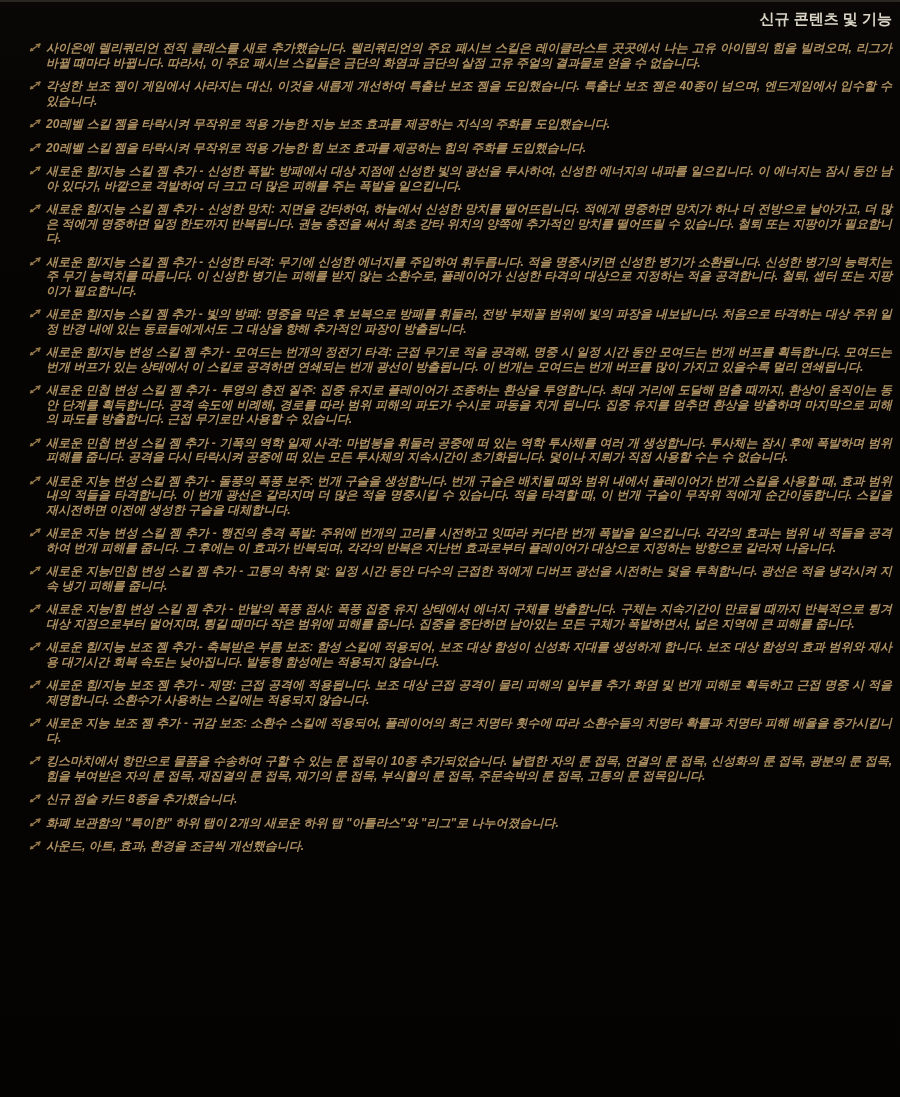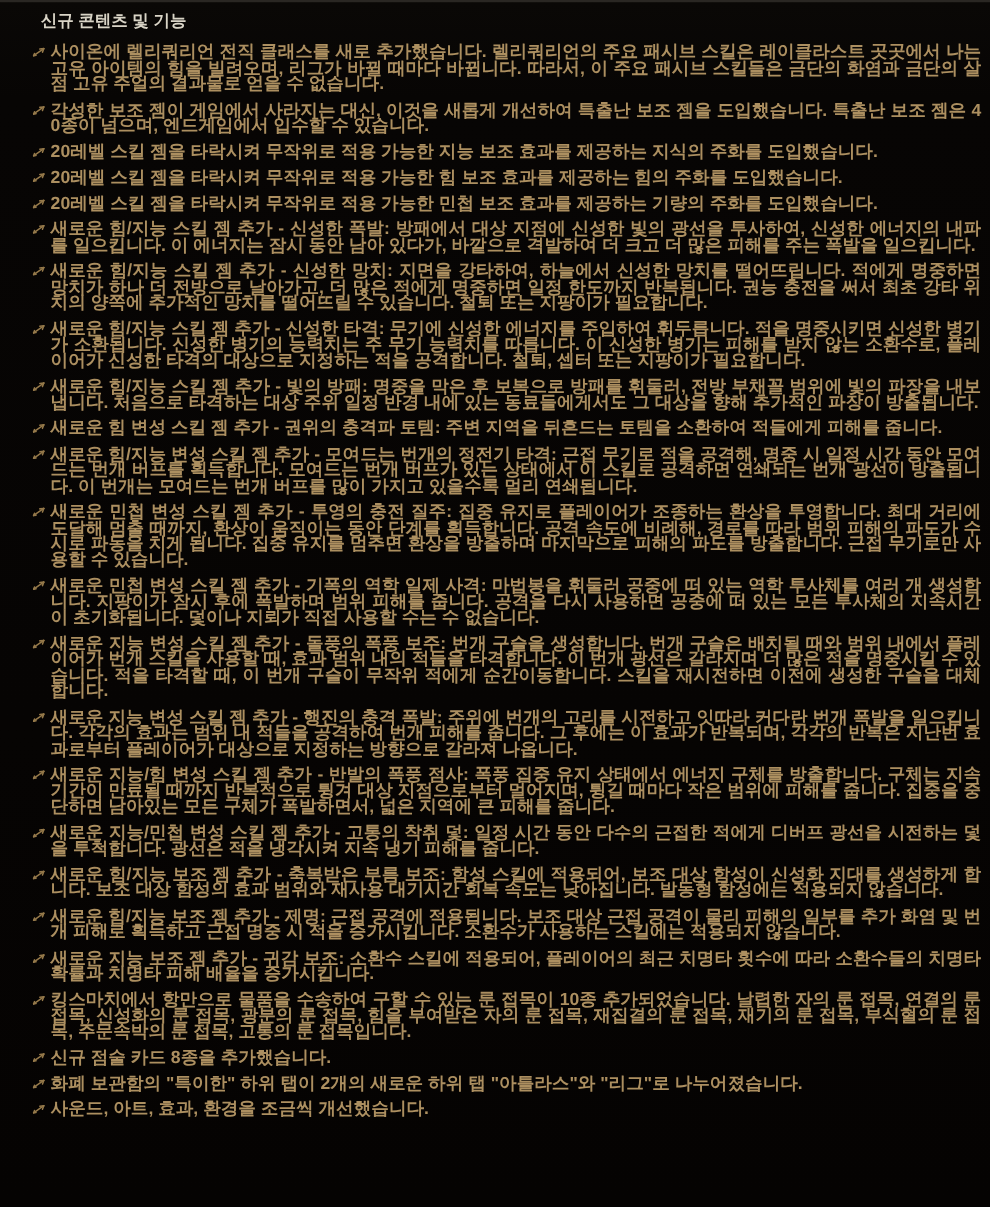"신규 콘텐츠 및 기능" .section-title { text-align: none -> right }
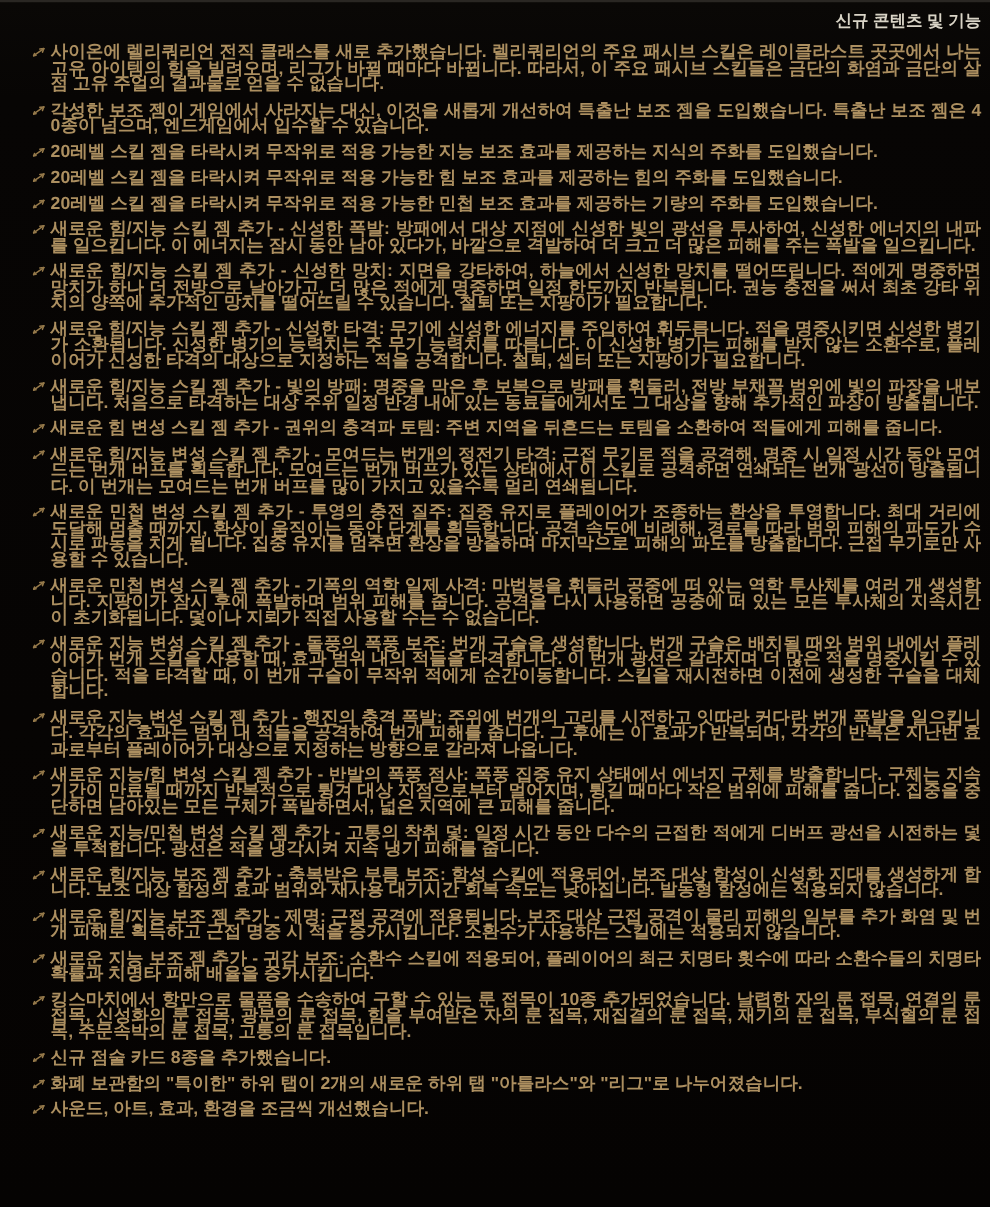"사이온에 렐리쿼리언 전직 클래스를 새로" ul.notes > li { font-size: 16px -> 12px; font-style: none -> italic }
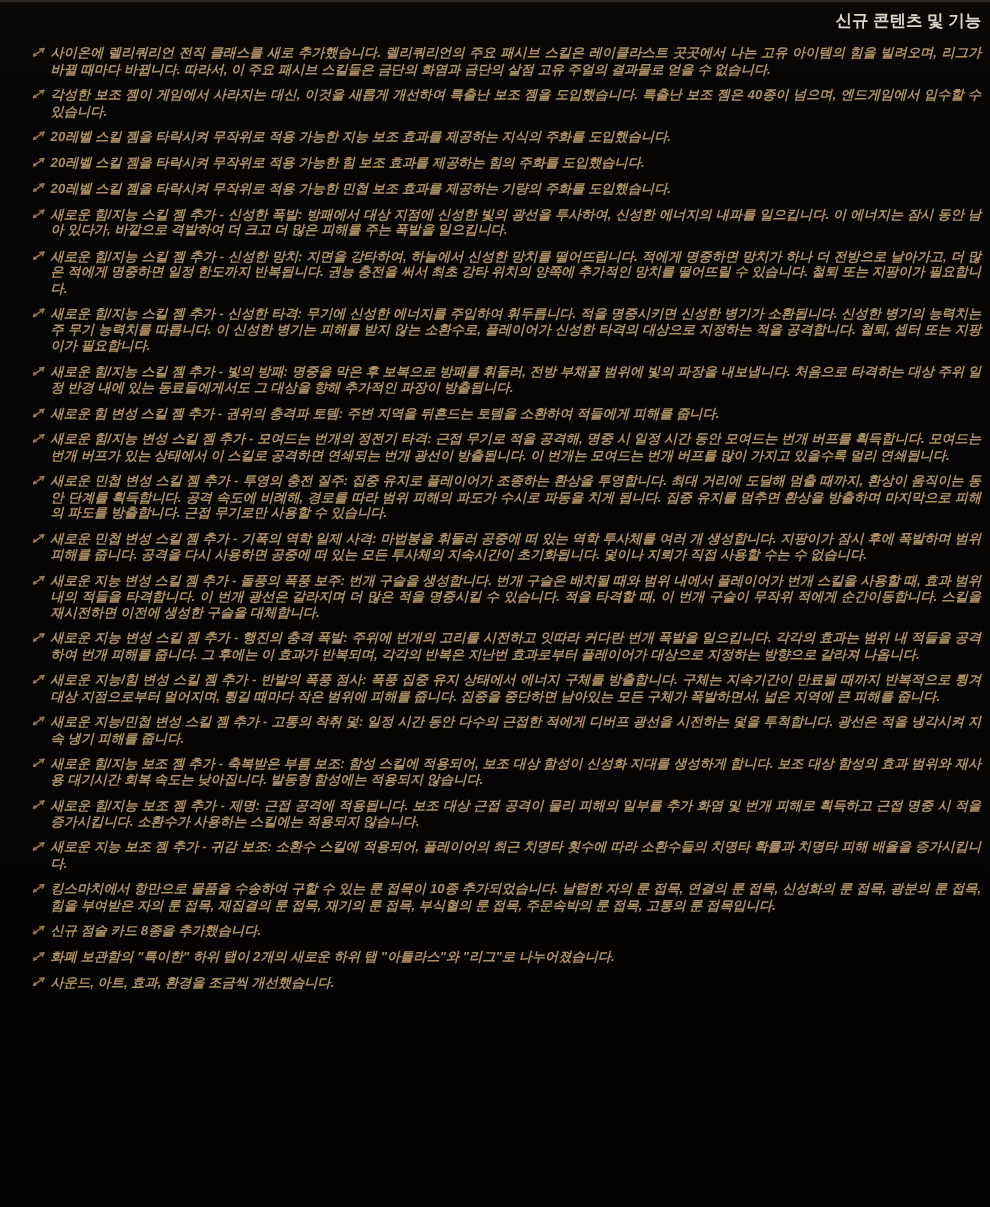"20레벨 스킬 젬을 타락시켜 무작위로 적용 가능한 민첩" li { html: <li> <span> <svg> <g> <path></path> <path></path> <path></path> <path></path> <path></path> </g> </svg> </span> <span>20레벨 스킬 젬을 타락시켜 무작위로 적용 가능한 민첩 보조 효과를 제공하는 기량의 주화를 도입했습니다.</span> </li> -> none }
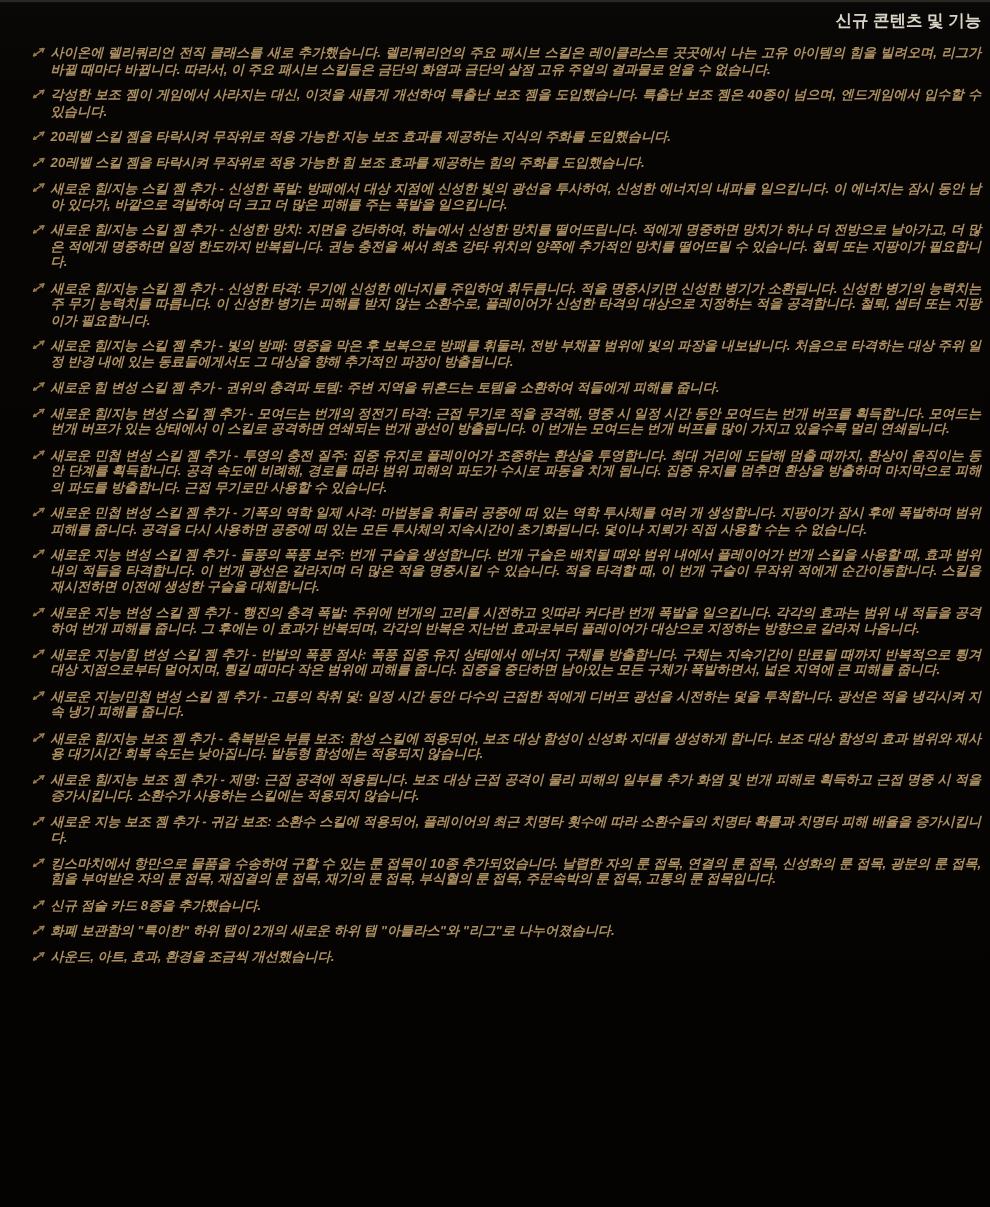"새로운 힘 변성 스킬 젬" li { html: <li> <span> <svg> <g> <path></path> <path></path> <path></path> <path></path> <path></path> </g> </svg> </span> <span>새로운 힘 변성 스킬 젬 추가 - 권위의 충격파 토템: 주변 지역을 뒤흔드는 토템을 소환하여 적들에게 피해를 줍니다.</span> </li> -> none }
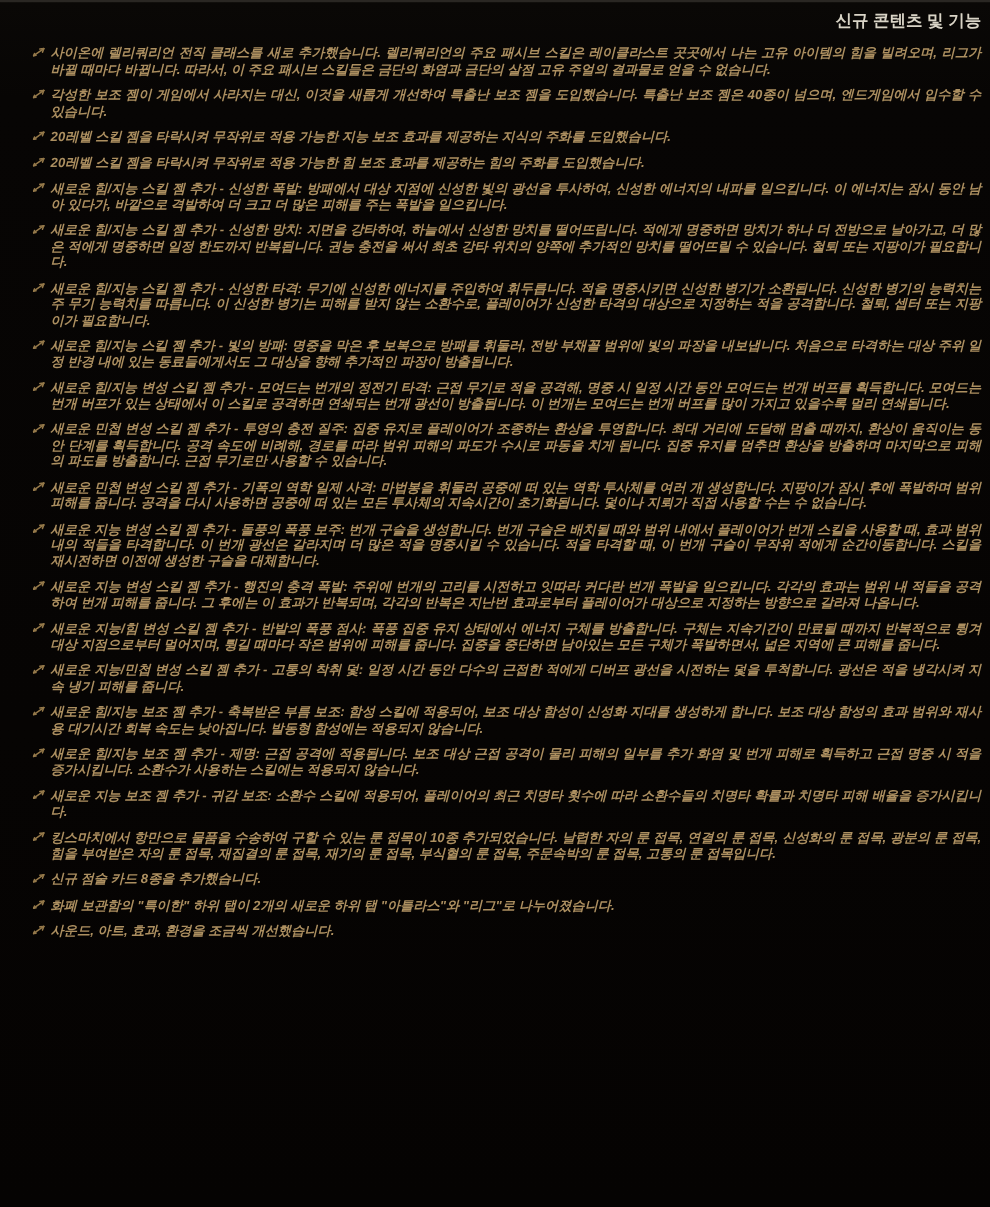"새로운 민첩 변성 스킬 젬 추가 - 기폭의" span.note-text { text: 지팡이가 잠시 후에 폭발하며 범위 피해를 줍니다. 공격을 다시 사용하면 -> 투사체는 잠시 후에 폭발하며 범위 피해를 줍니다. 공격을 다시 타락시켜 }
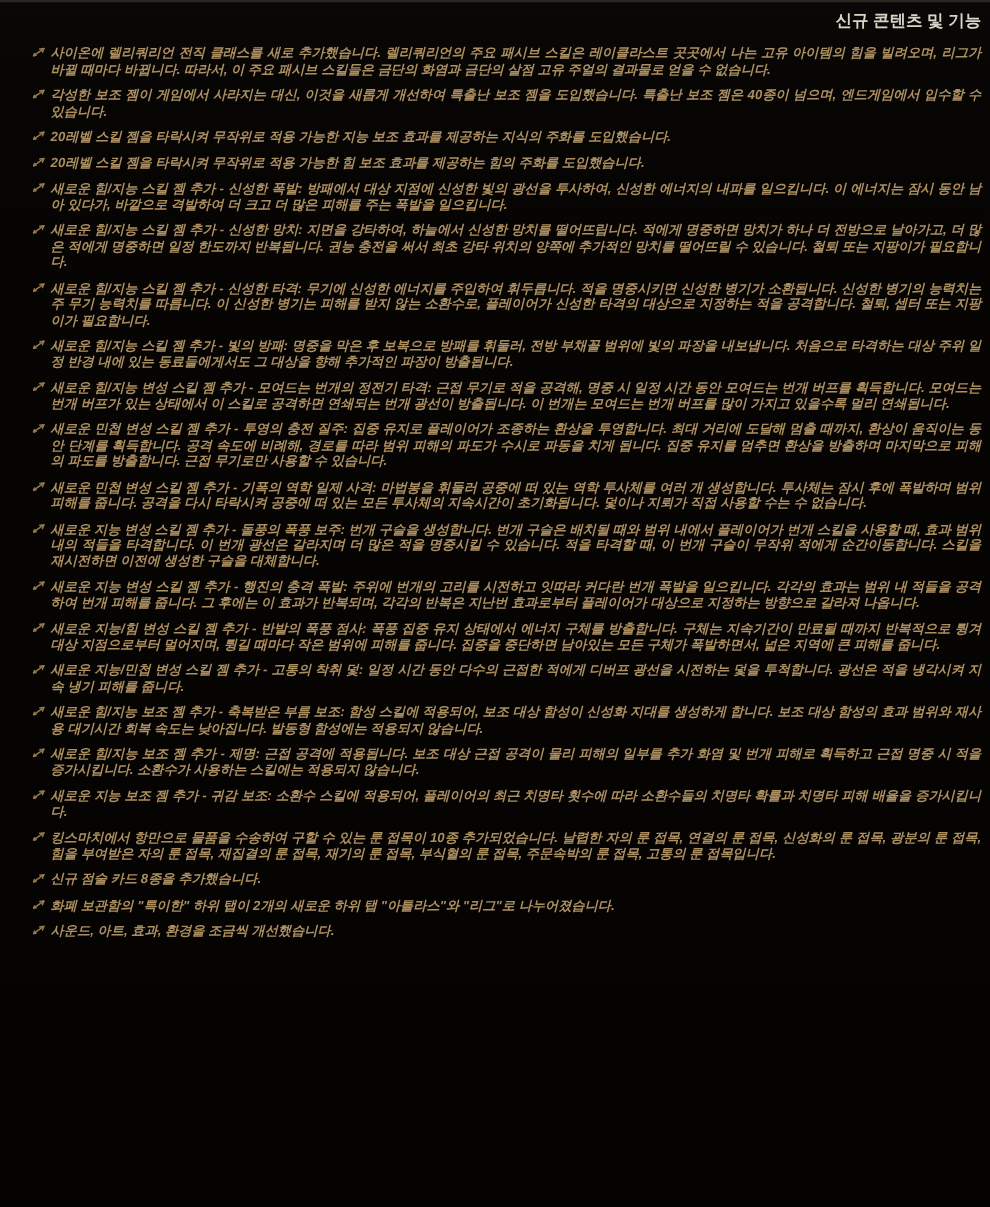"새로운 지능/힘 변성 스킬 젬" li { order: before "새로운 지능/민첩 변성 스킬 젬" -> after "새로운 지능/민첩 변성 스킬 젬" }
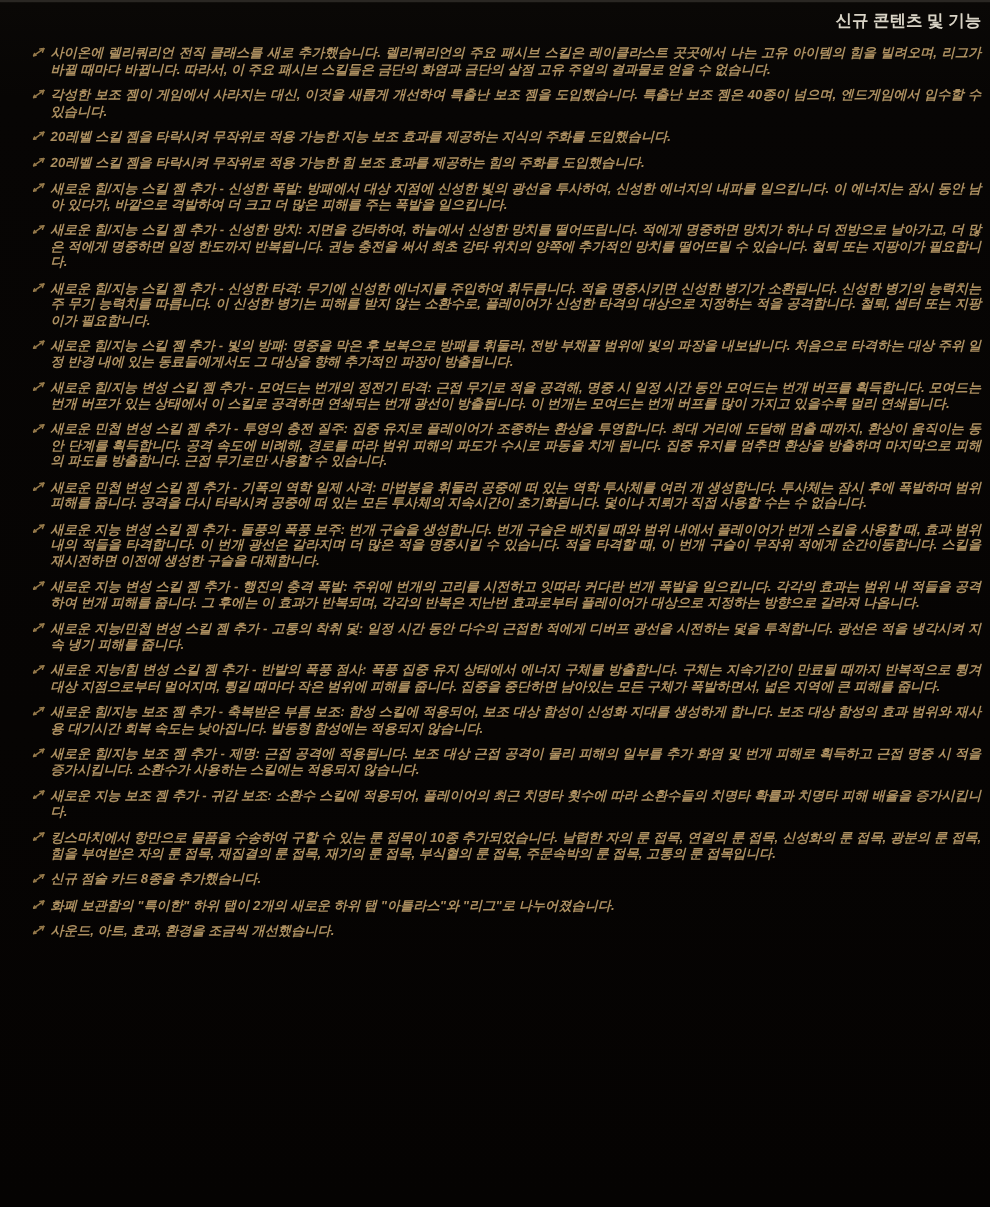"새로운 힘/지능 보조 젬 추가 - 제명:" span.note-text { text: 증가시킵니다 -> 제명합니다 }
